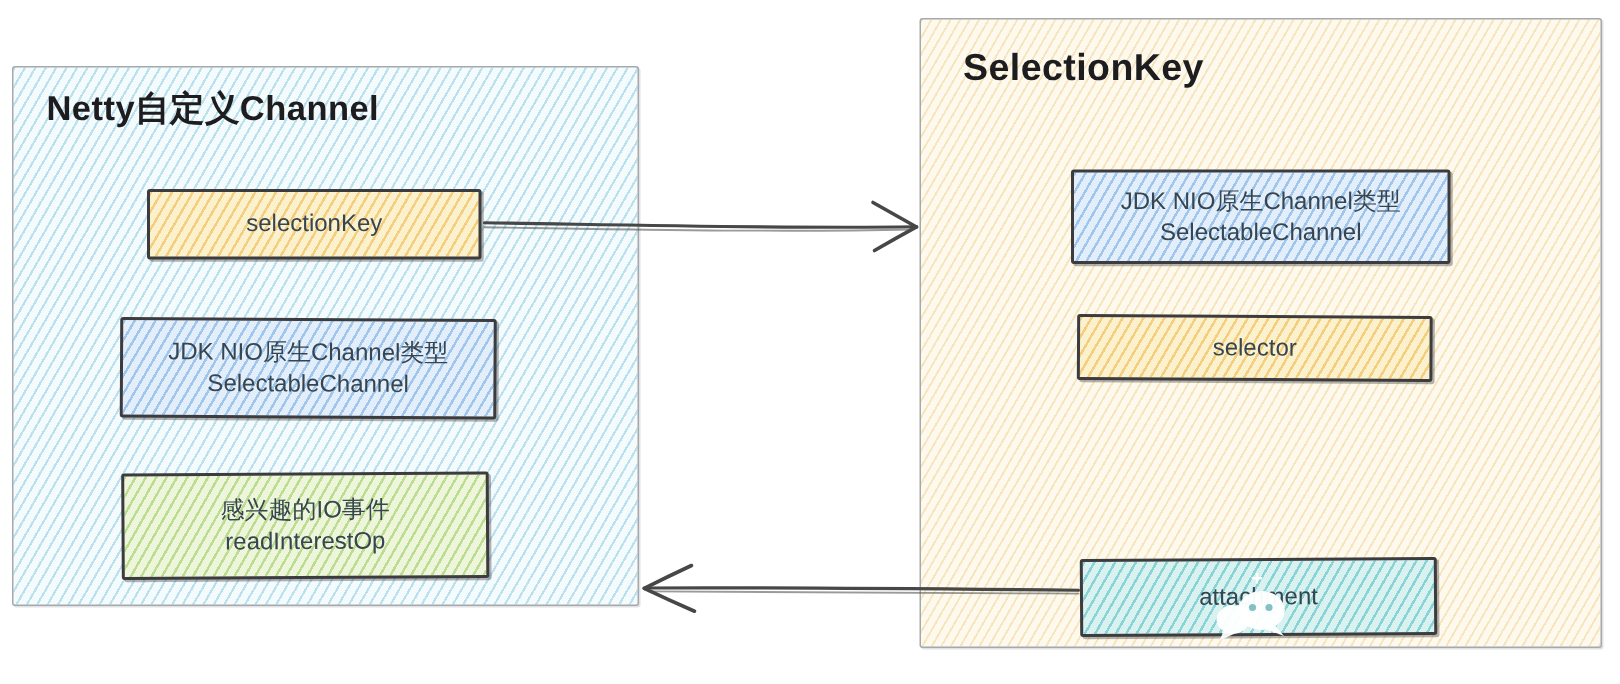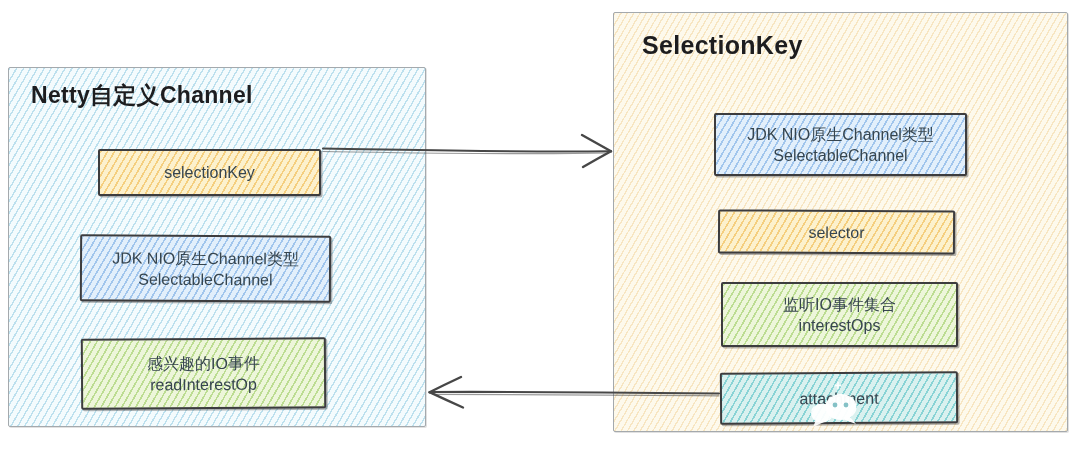"Netty自定义Channel" div.panel { margin-top: 23px -> none }
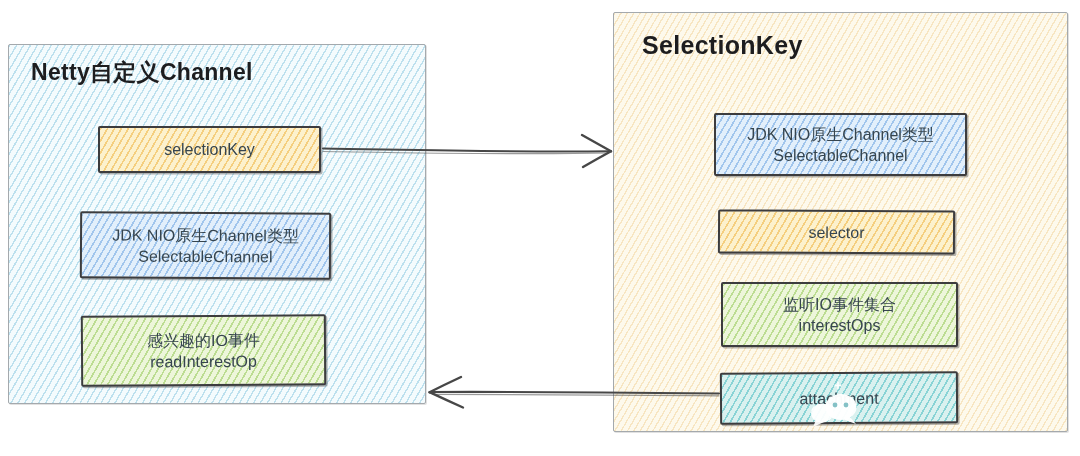"监听IO事件集合" div.fbox { html: <div> <div>监听IO事件集合</div> <div>interestOps</div> </div> -> none }
